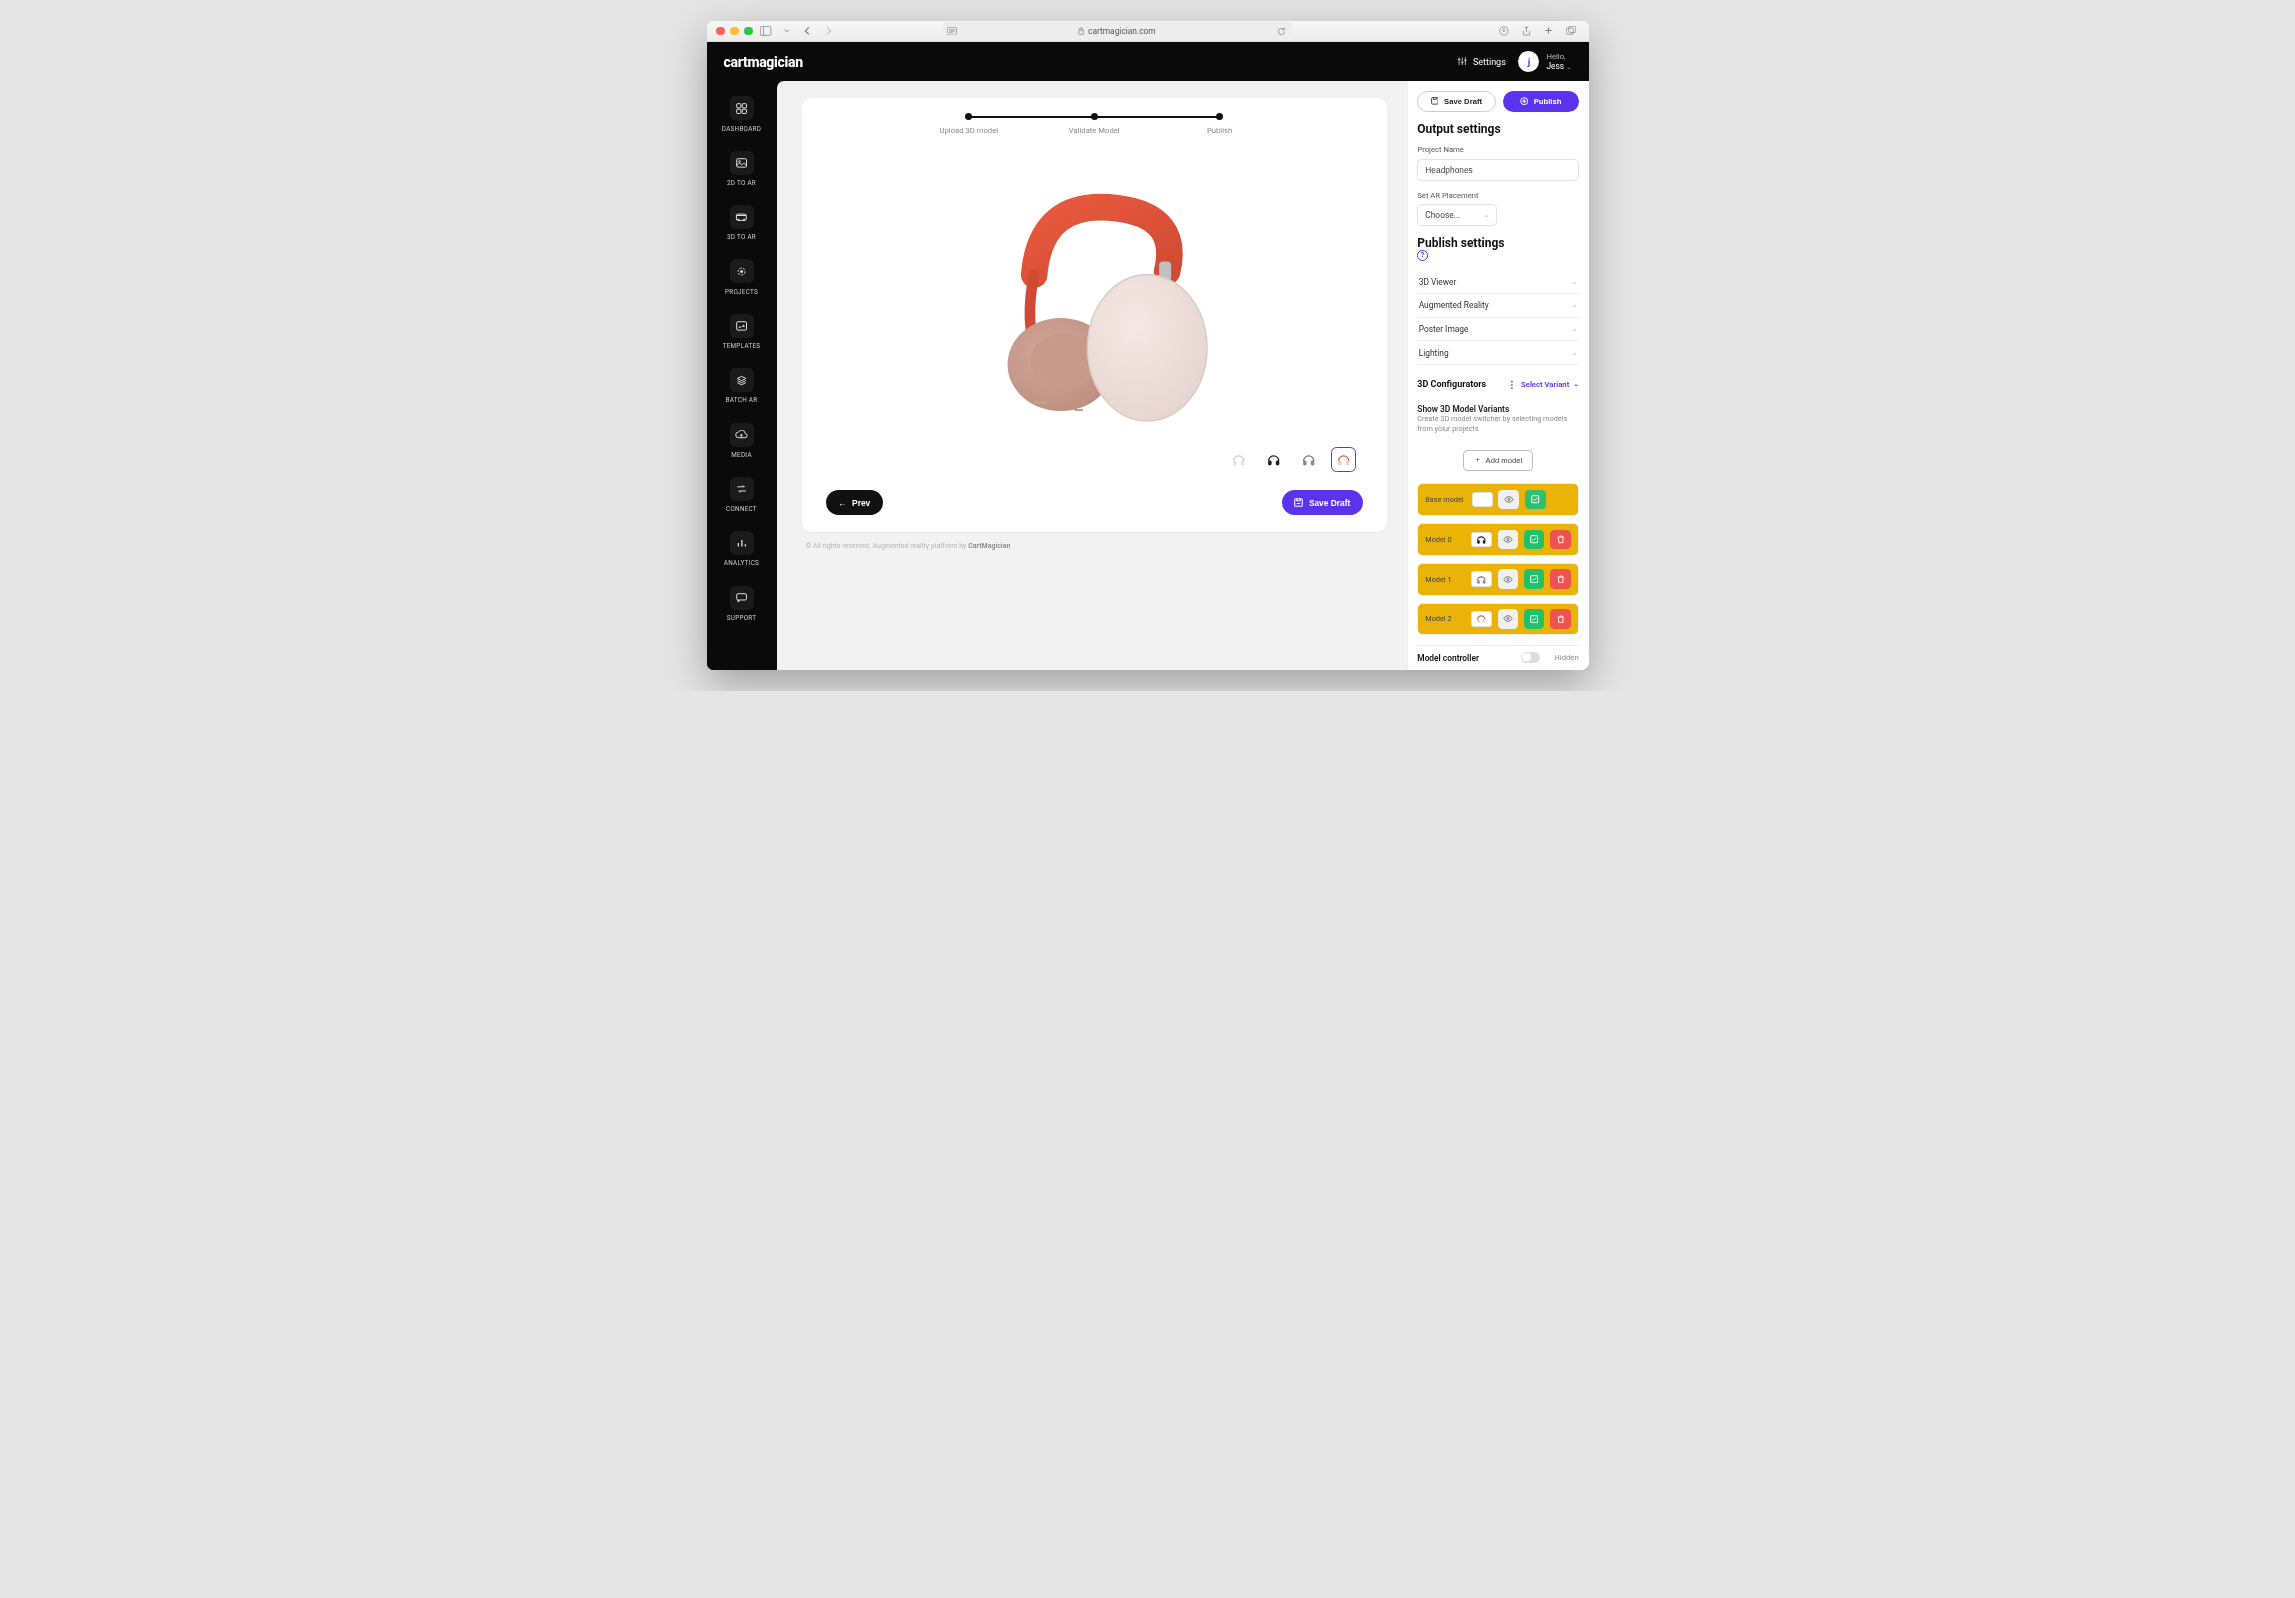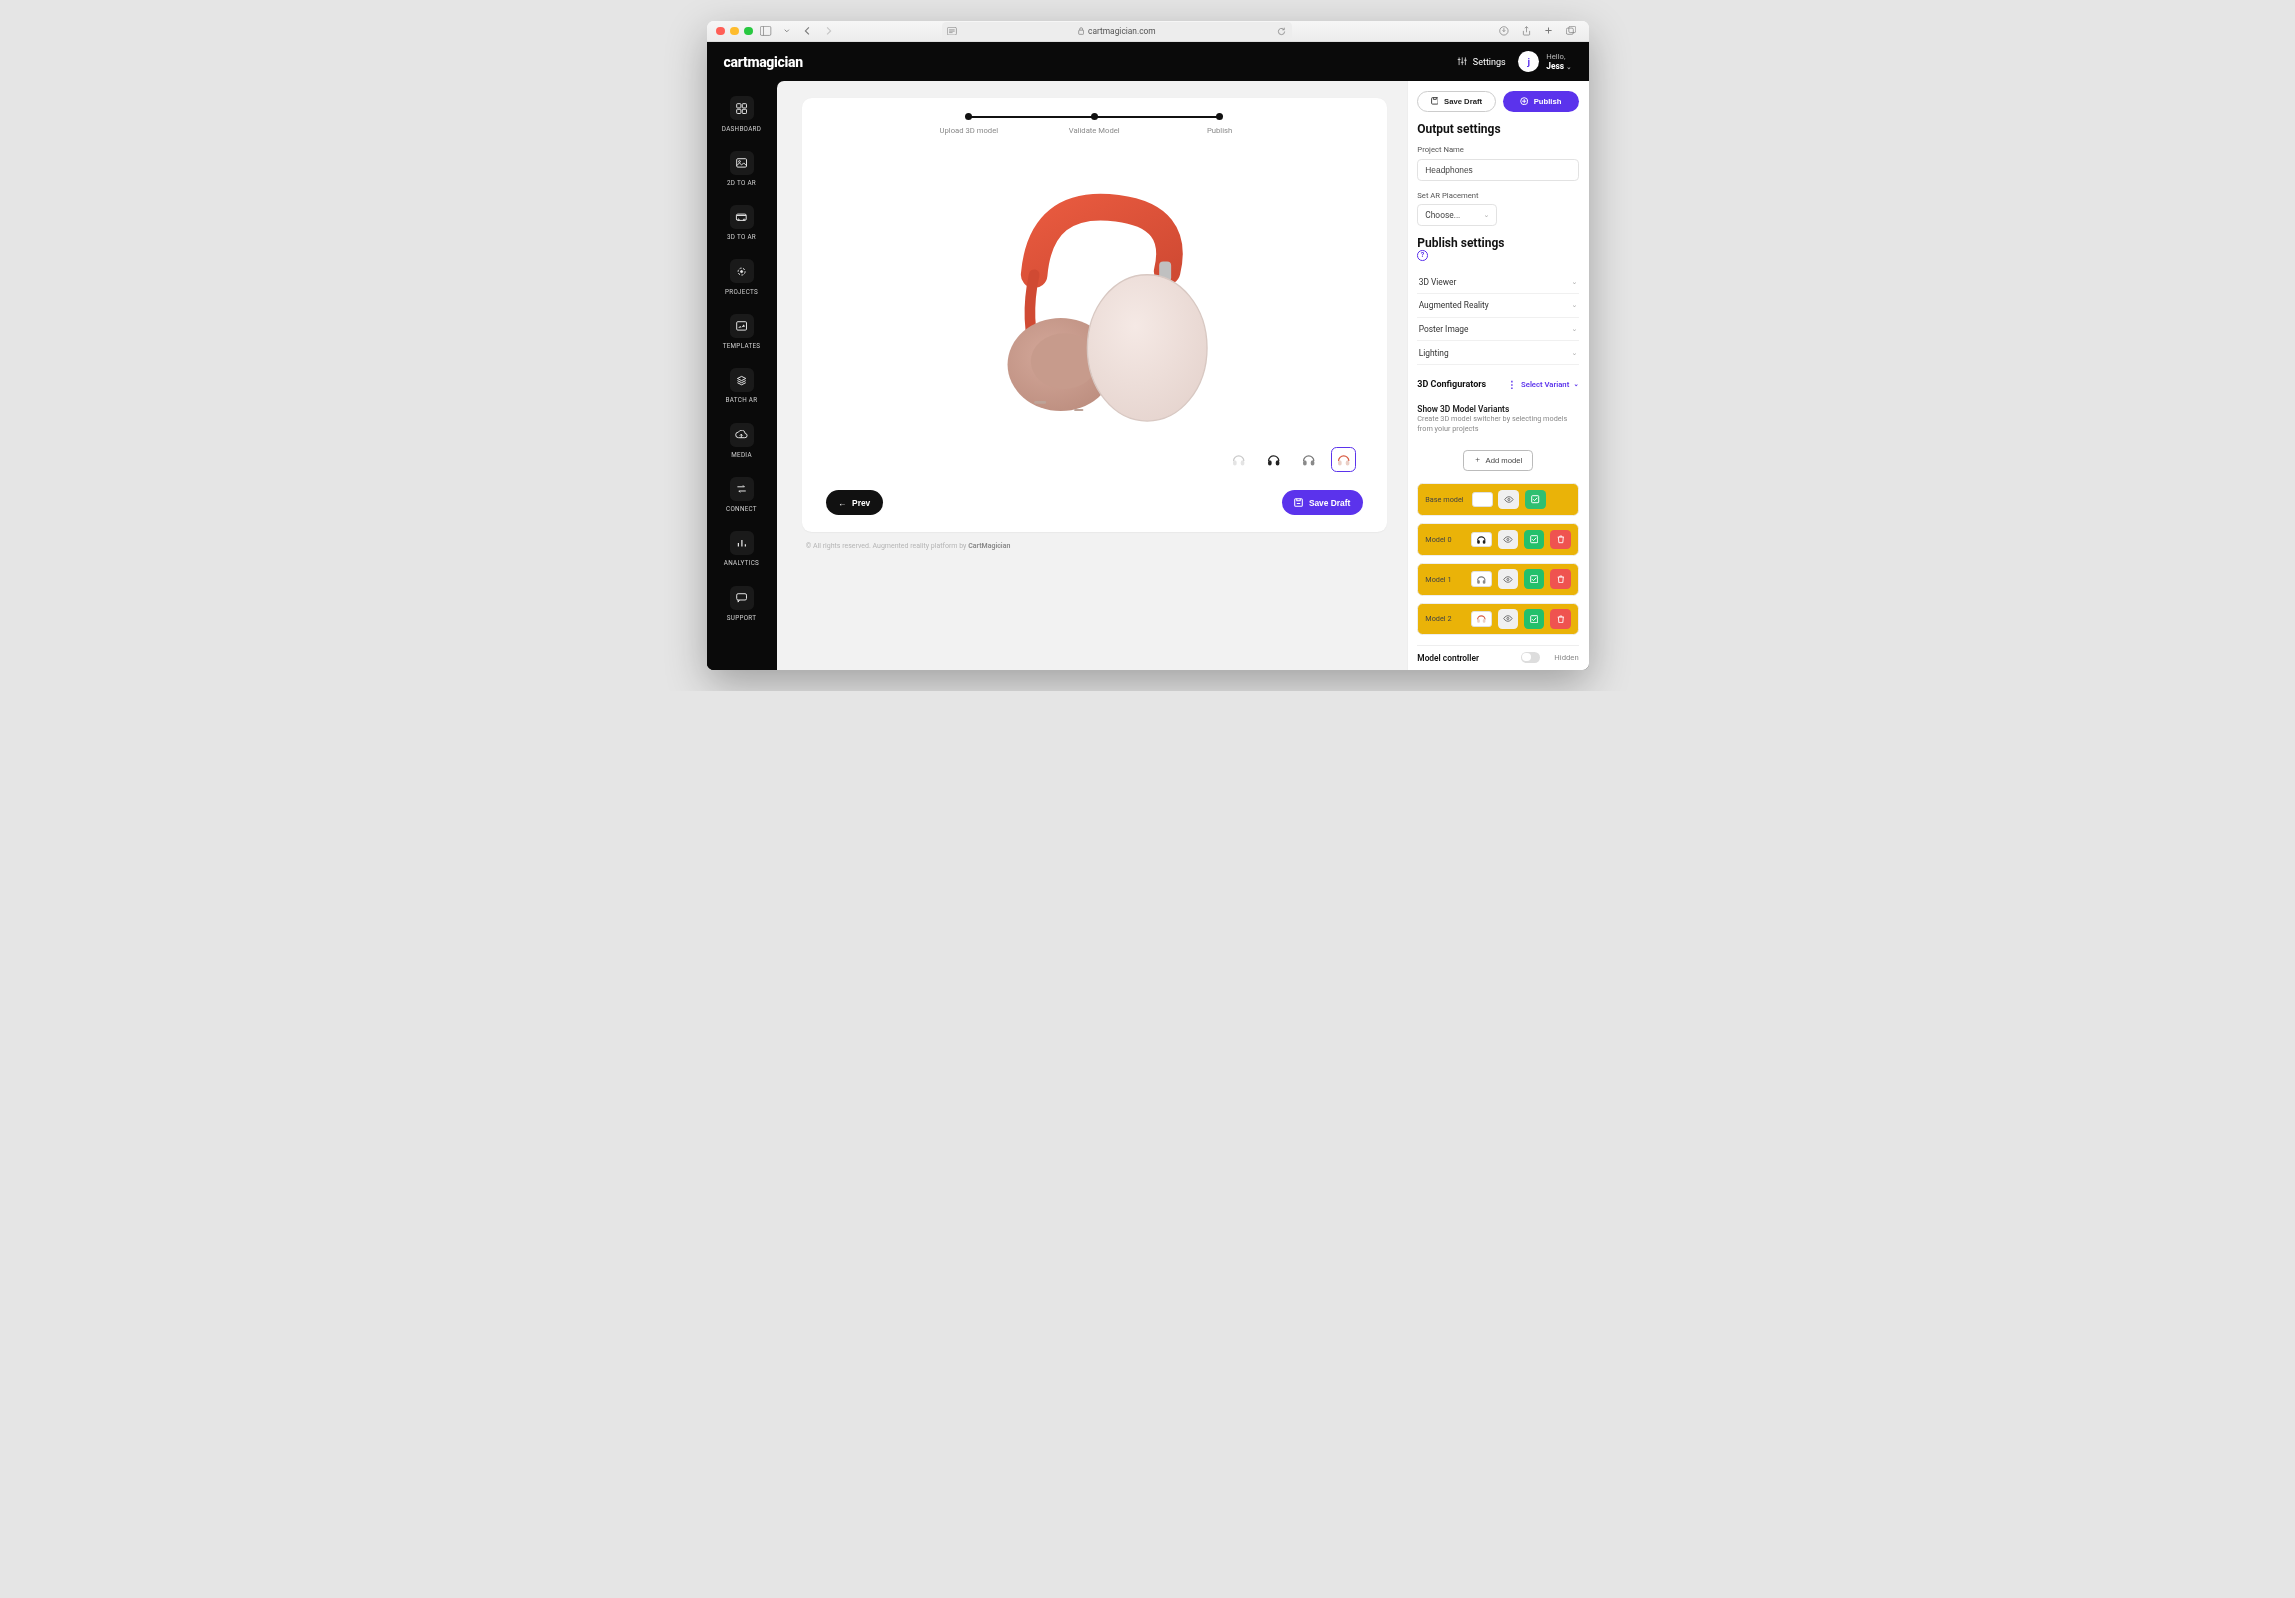"Jess ⌄" .user-block .name { font-weight: 700 -> 400 }
